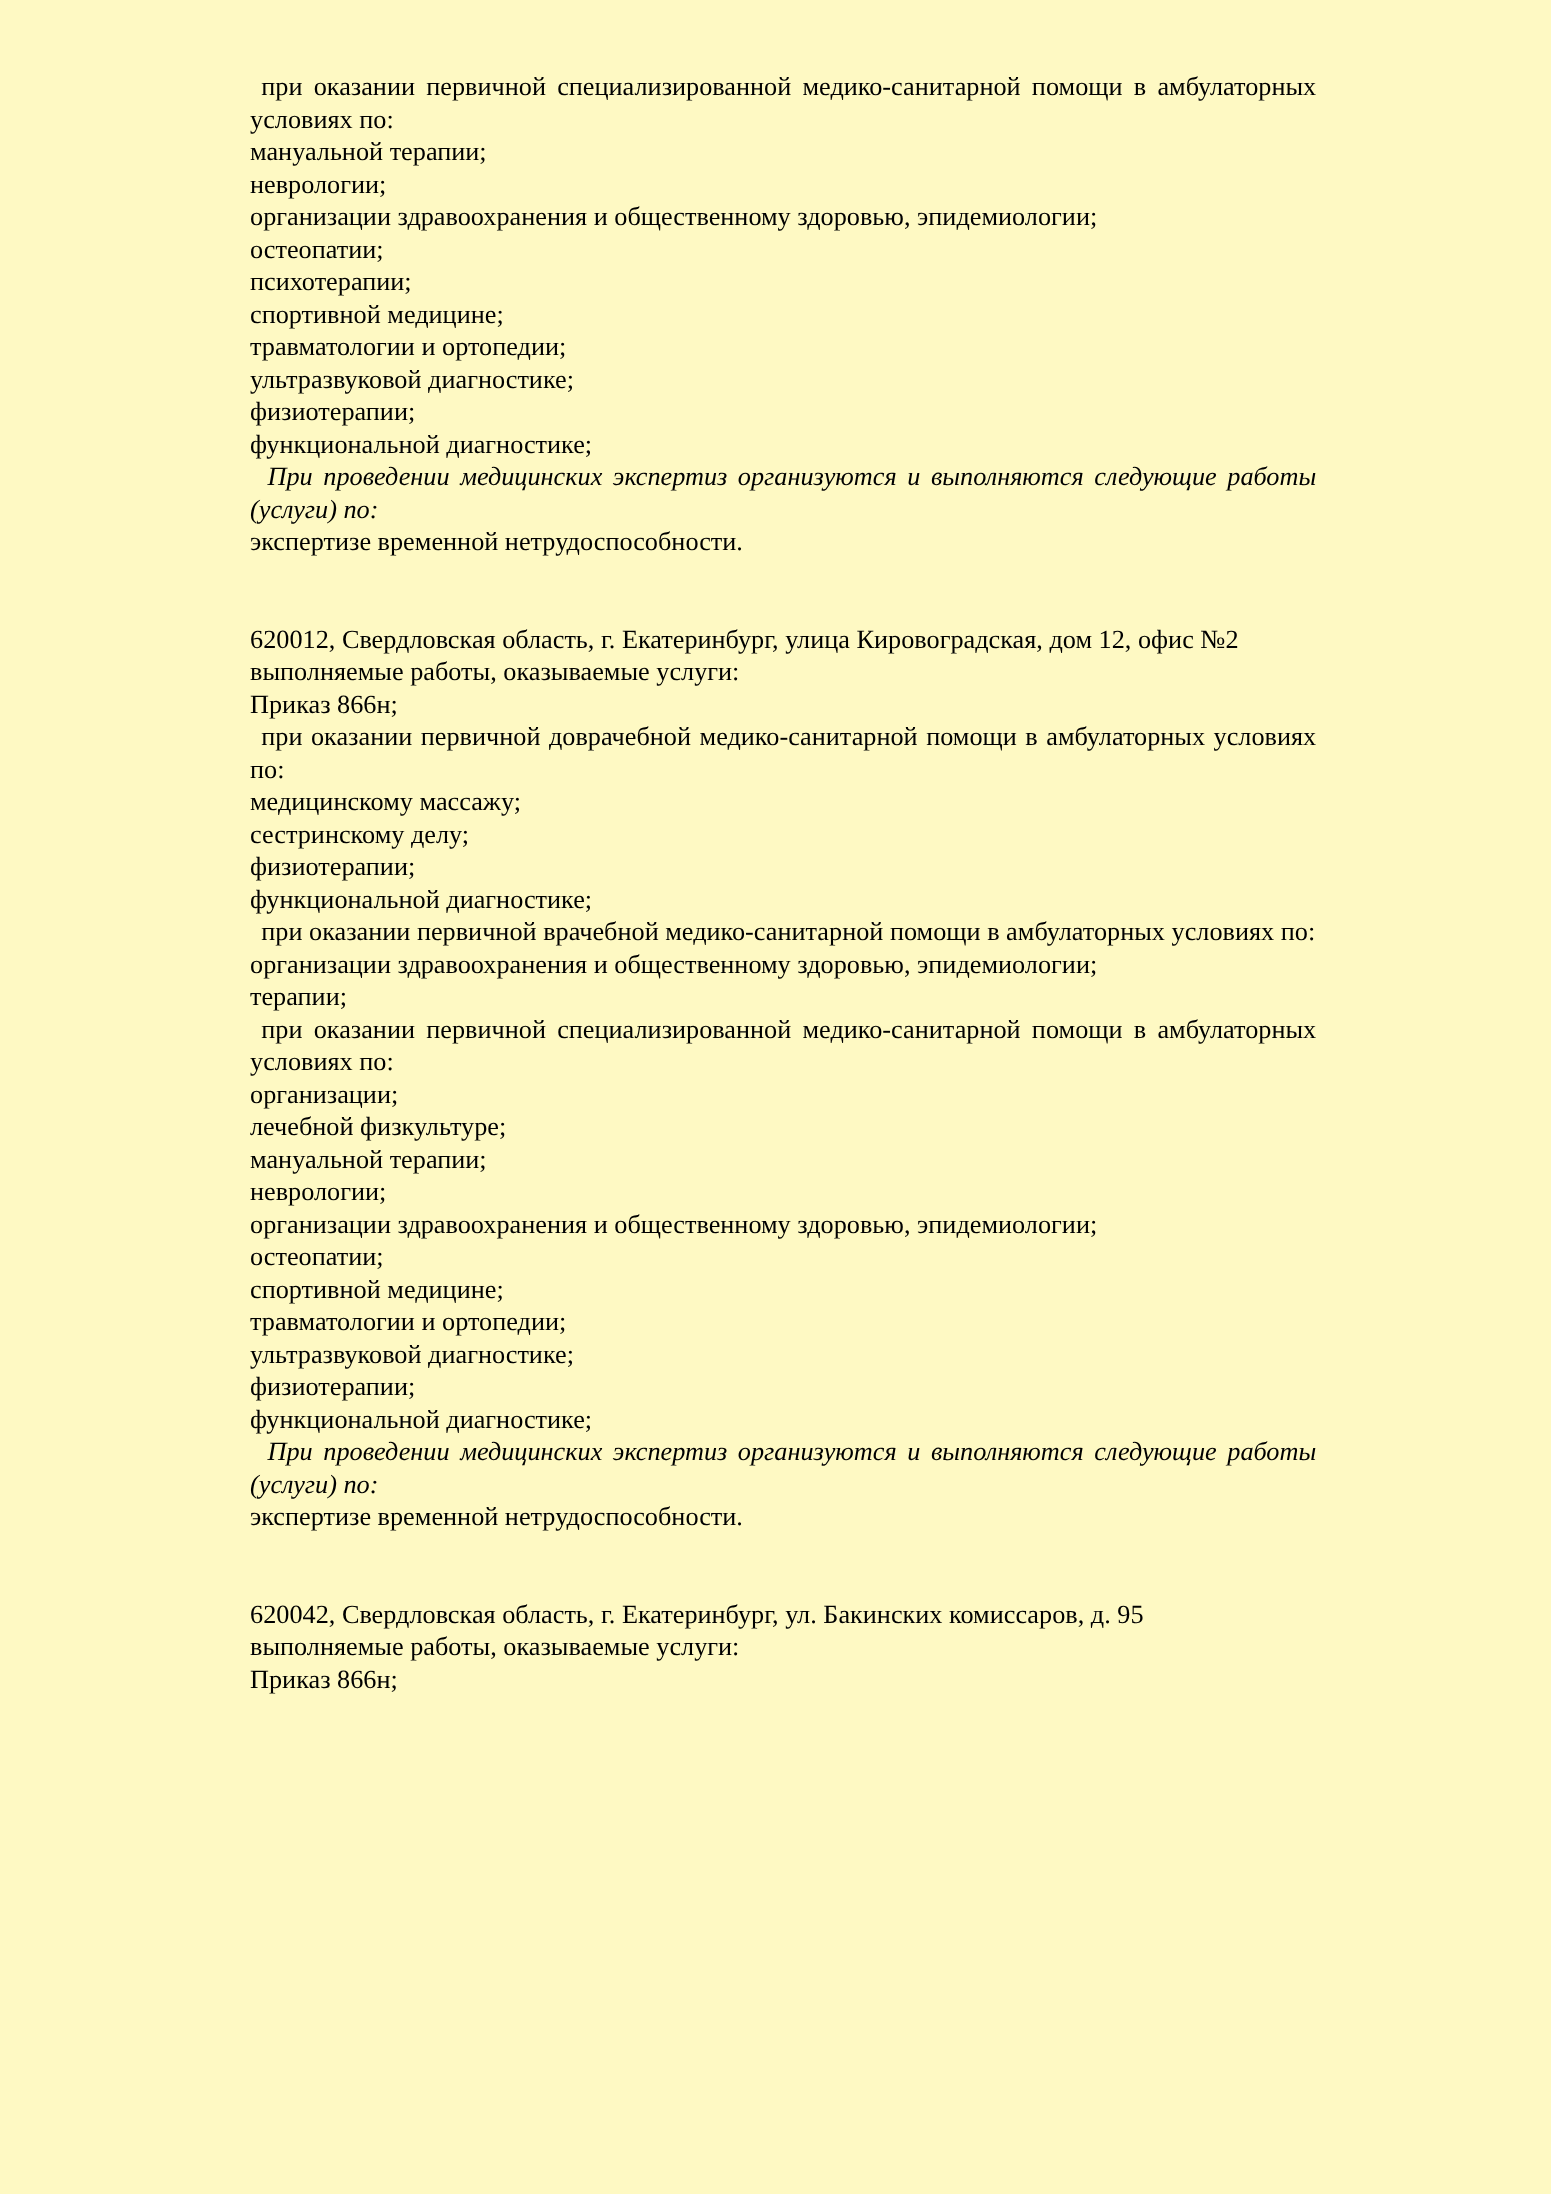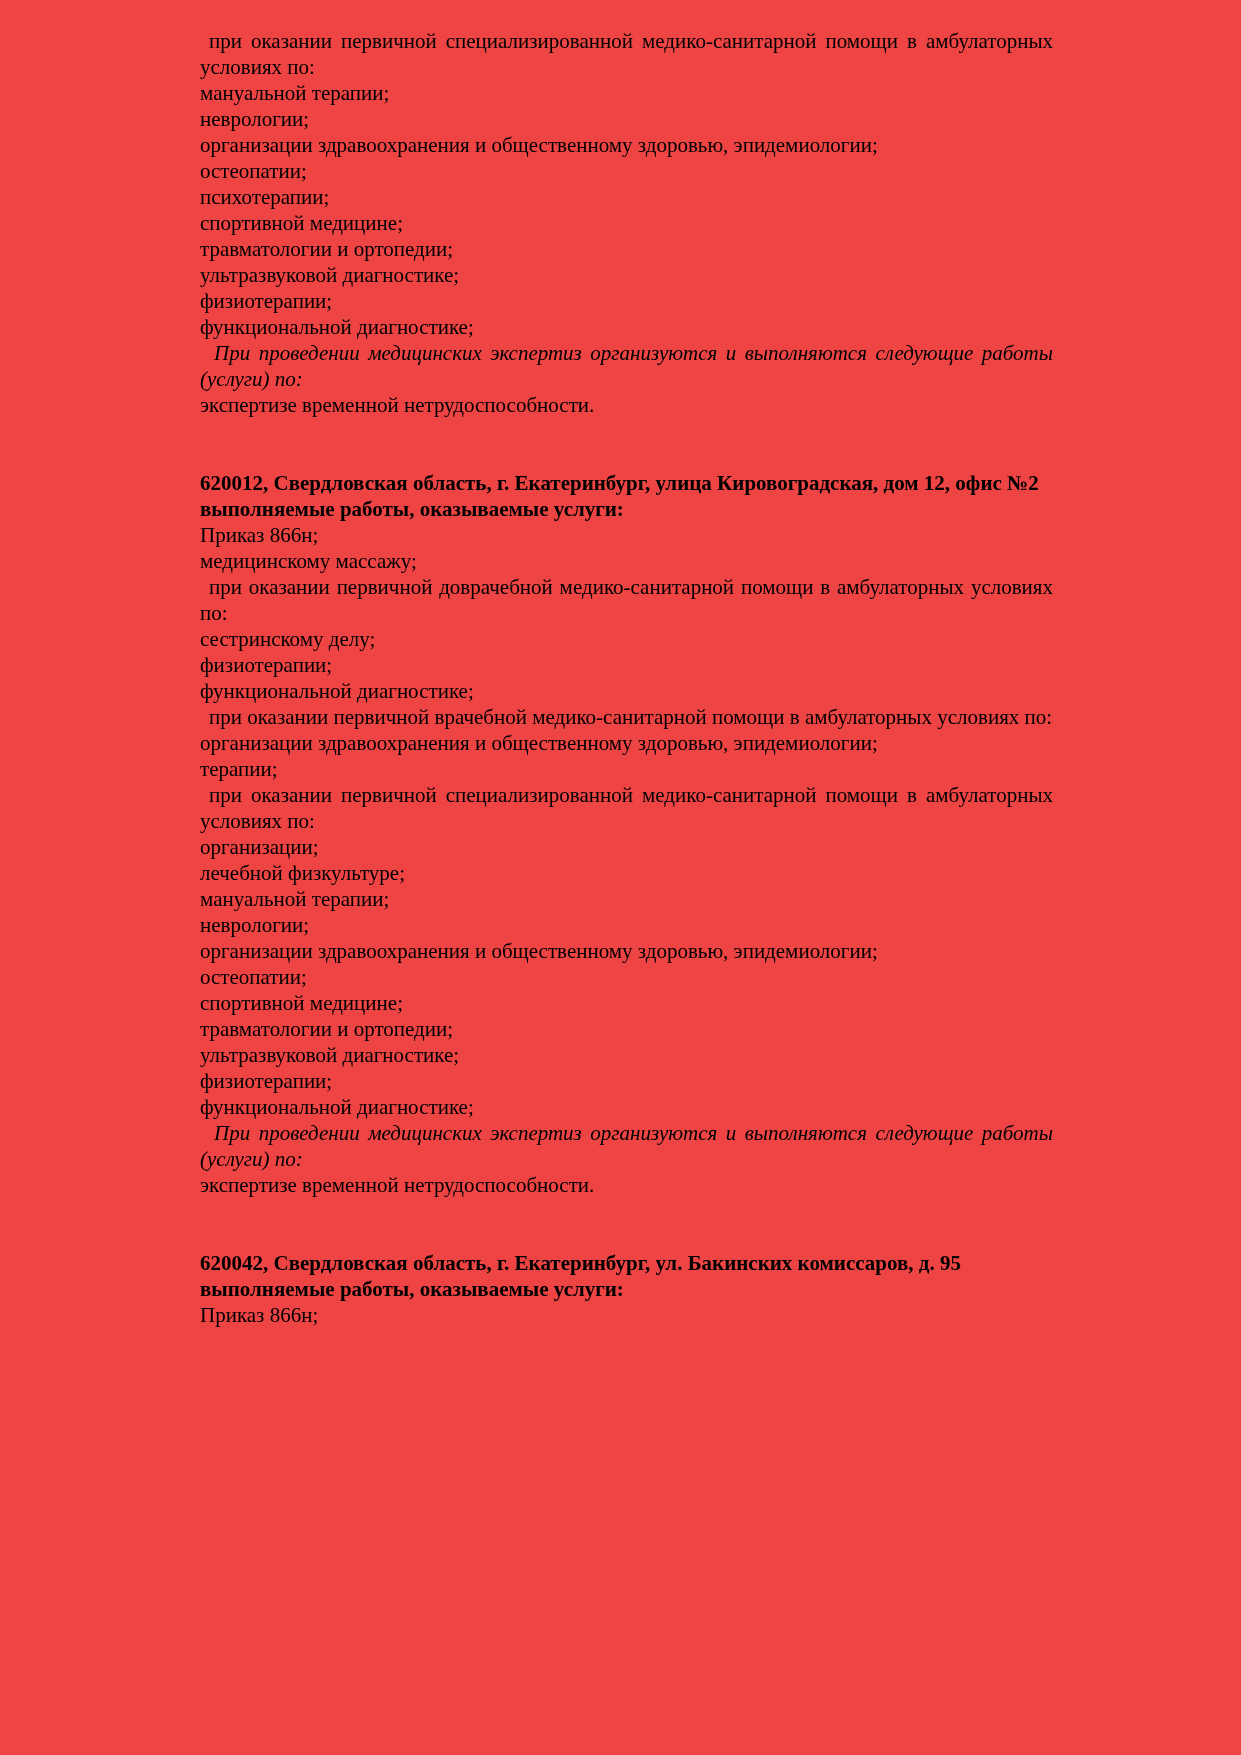"при оказании первичной" #page { background: #ef4444 -> #fef9c3; padding: 28px 188px 40px 200px -> 56px 188px 40px 200px }
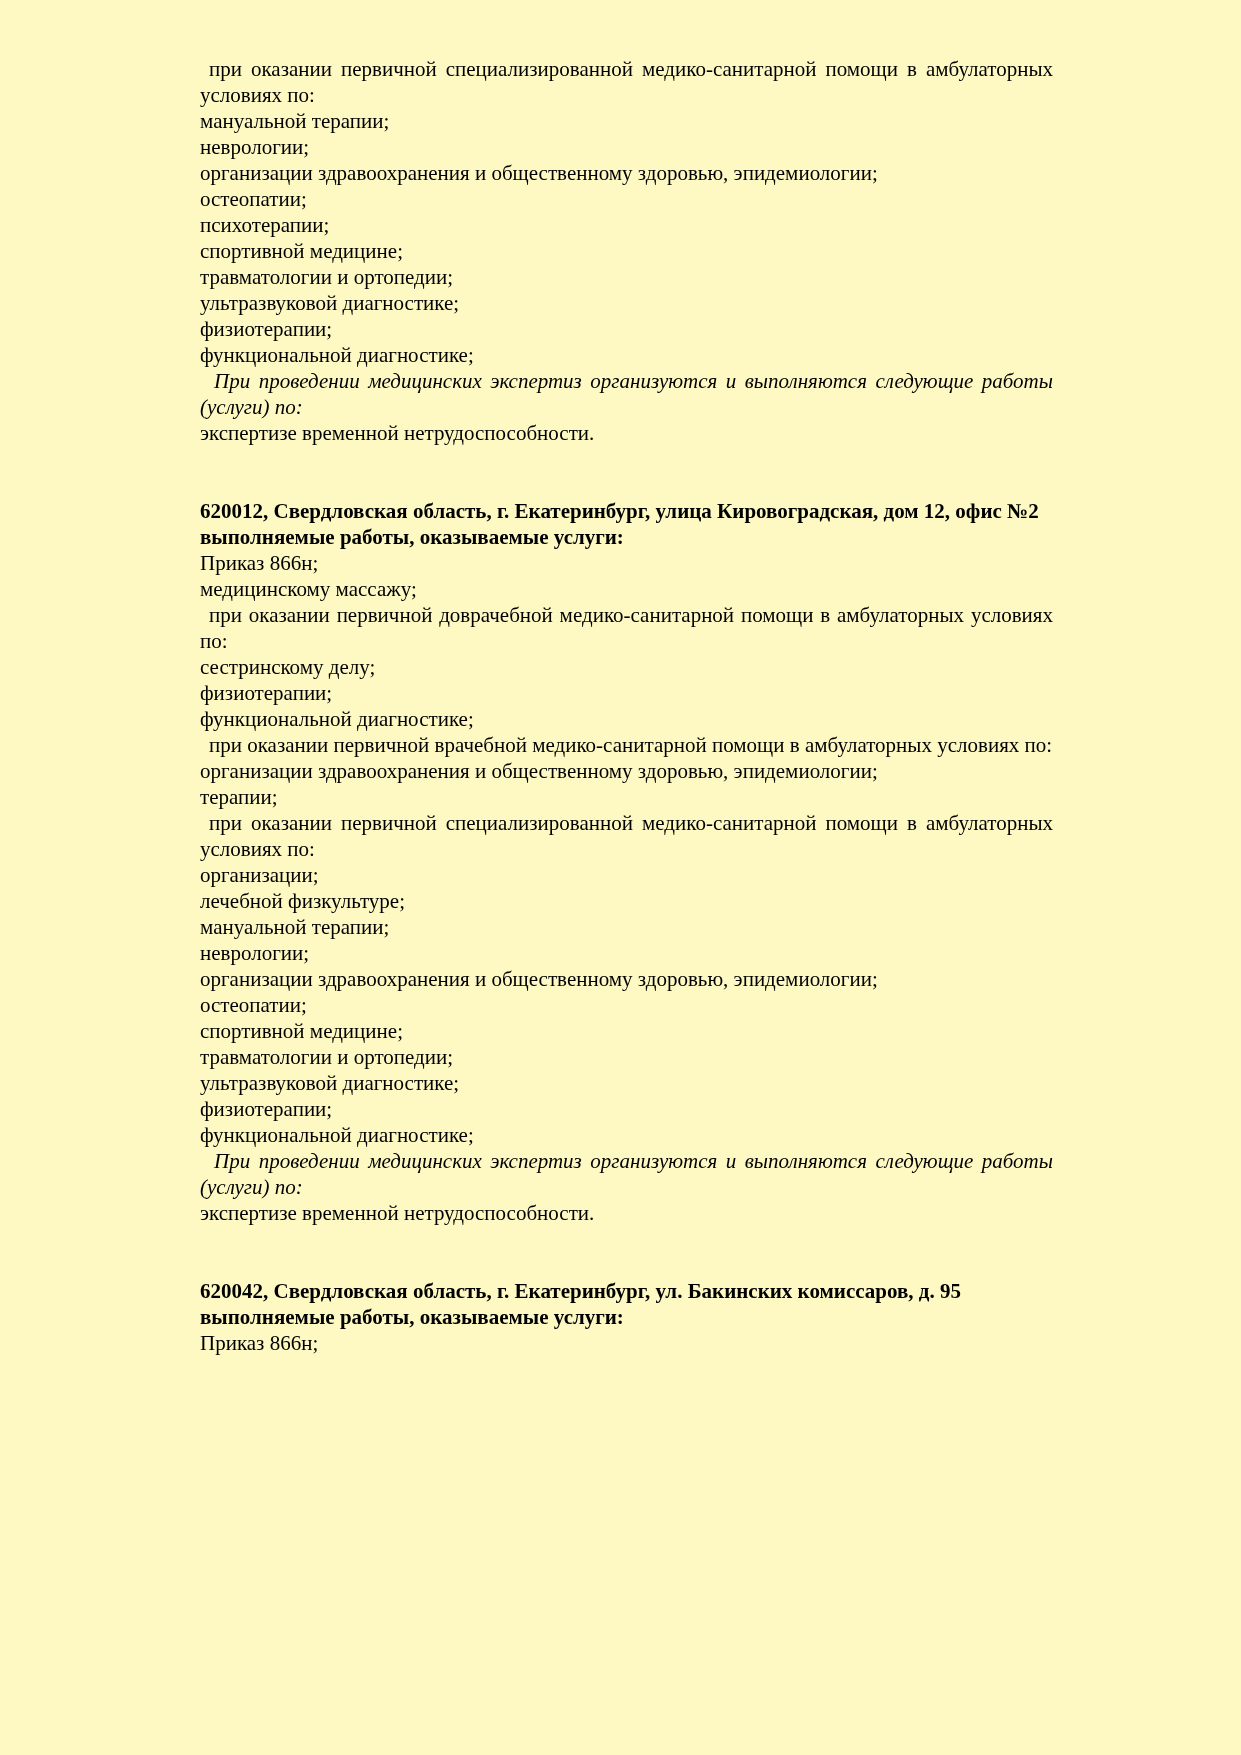"620012, Свердловская область, г." .addr { font-weight: bold -> none }
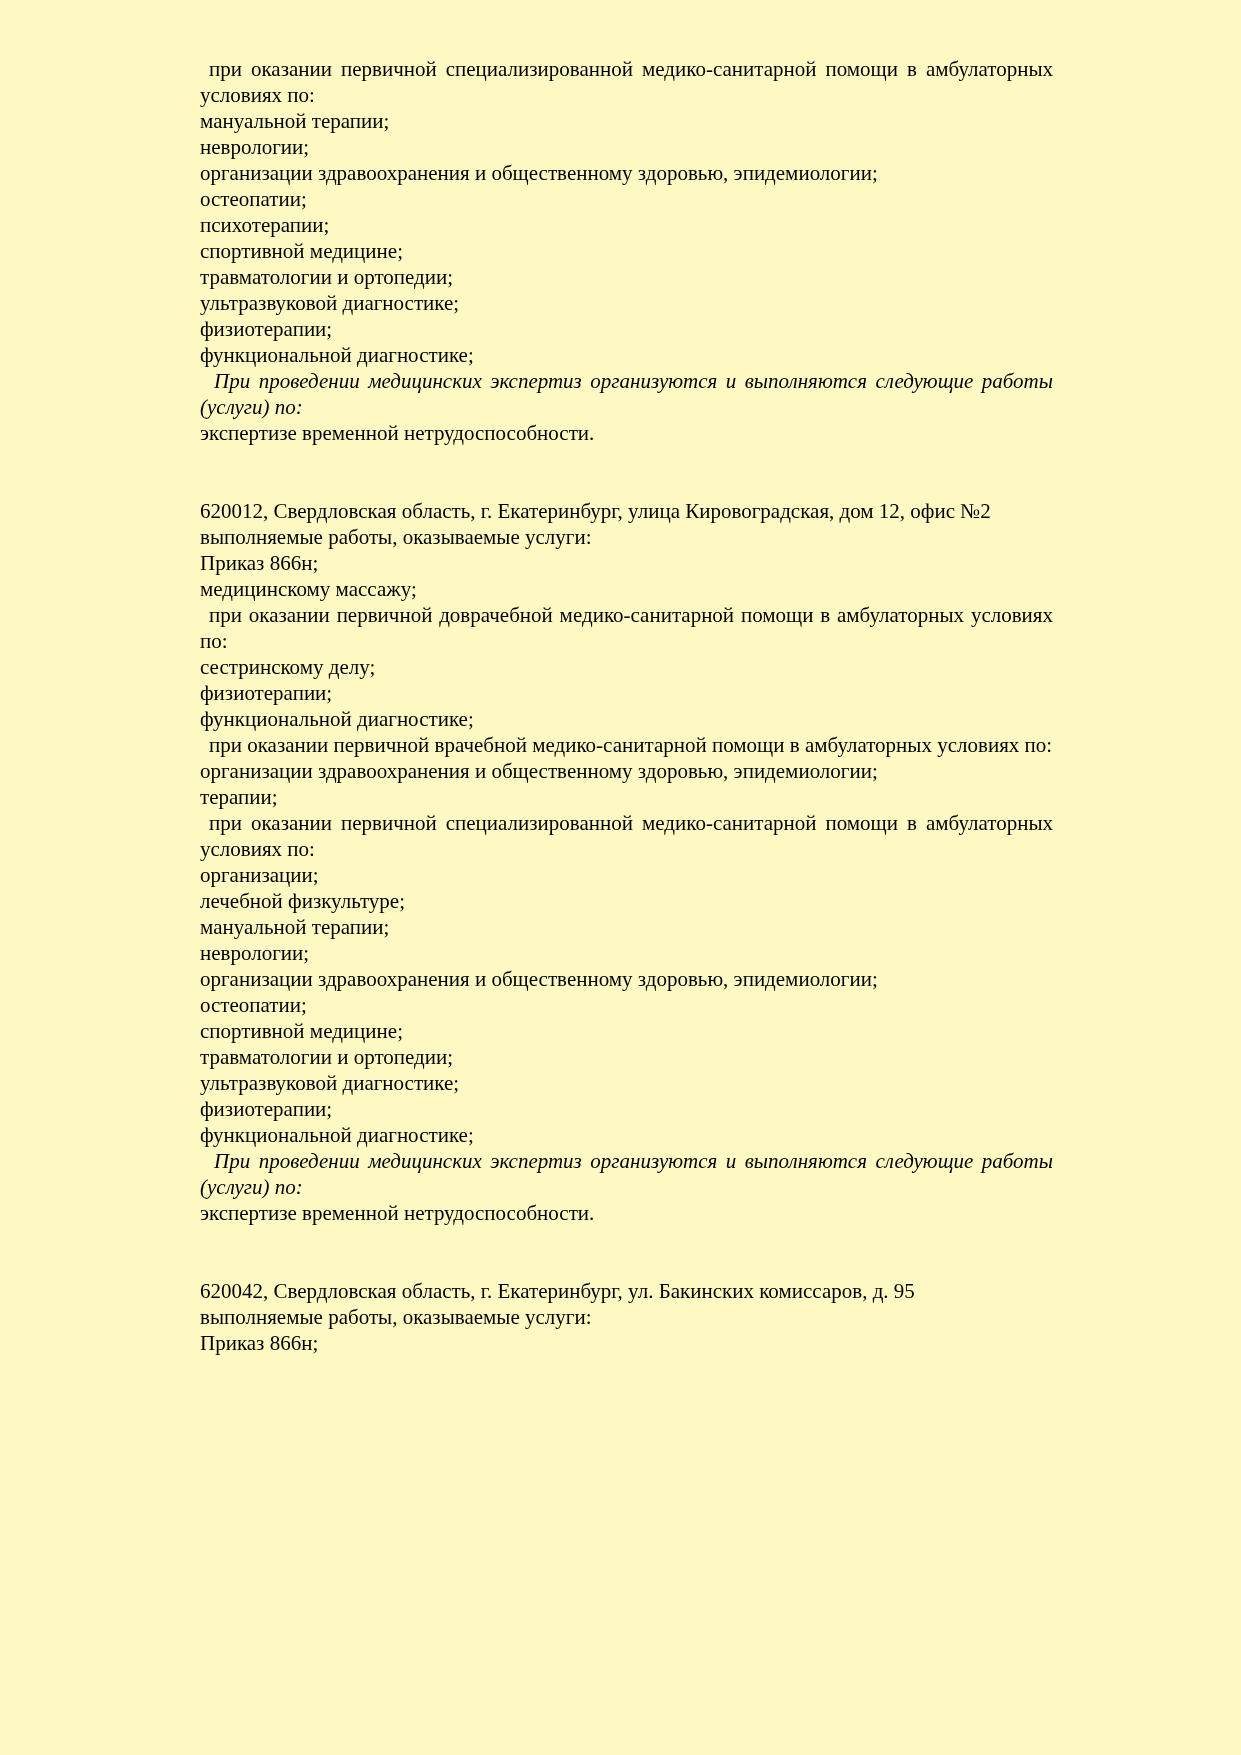"медицинскому массажу;" div.line { order: before "при оказании первичной доврачебной" -> after "при оказании первичной доврачебной" }
